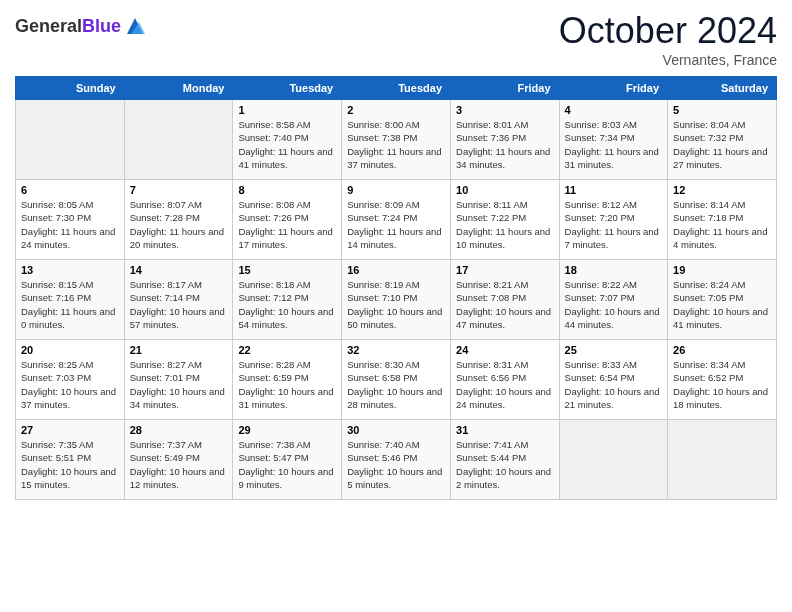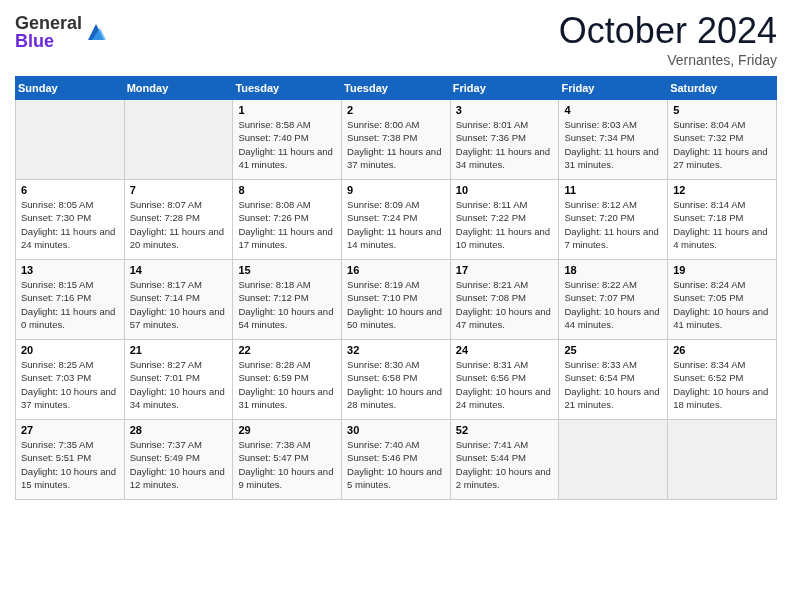"General" .logo-text { flex-direction: column -> none }
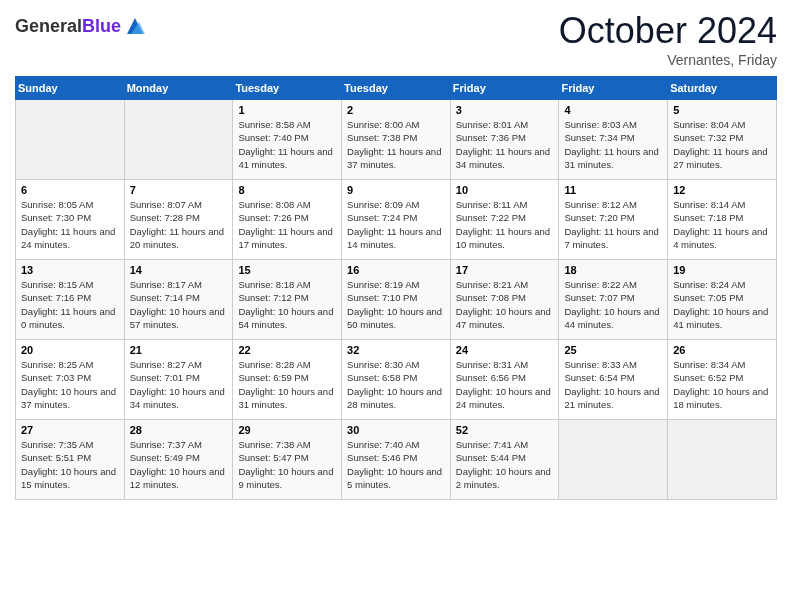"Vernantes, Friday" div.subtitle { text: Friday -> France }
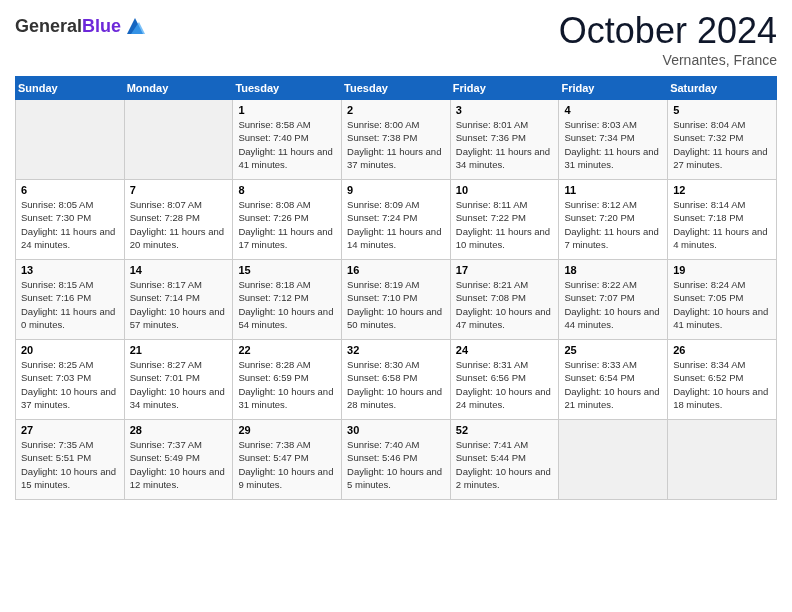"Sunday" thead tr th { padding: 5px 2px -> 5px 8px; text-align: left -> right }
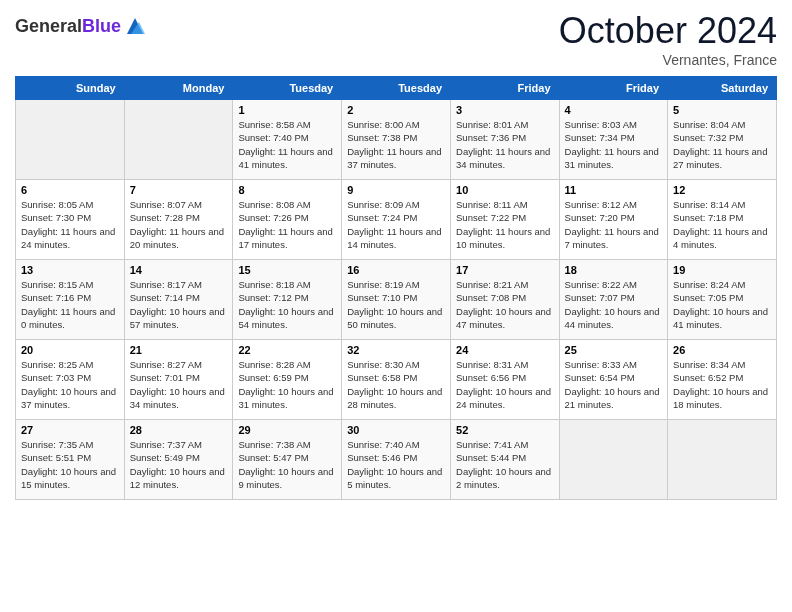"52" span.day-number { text: 52 -> 31 }
